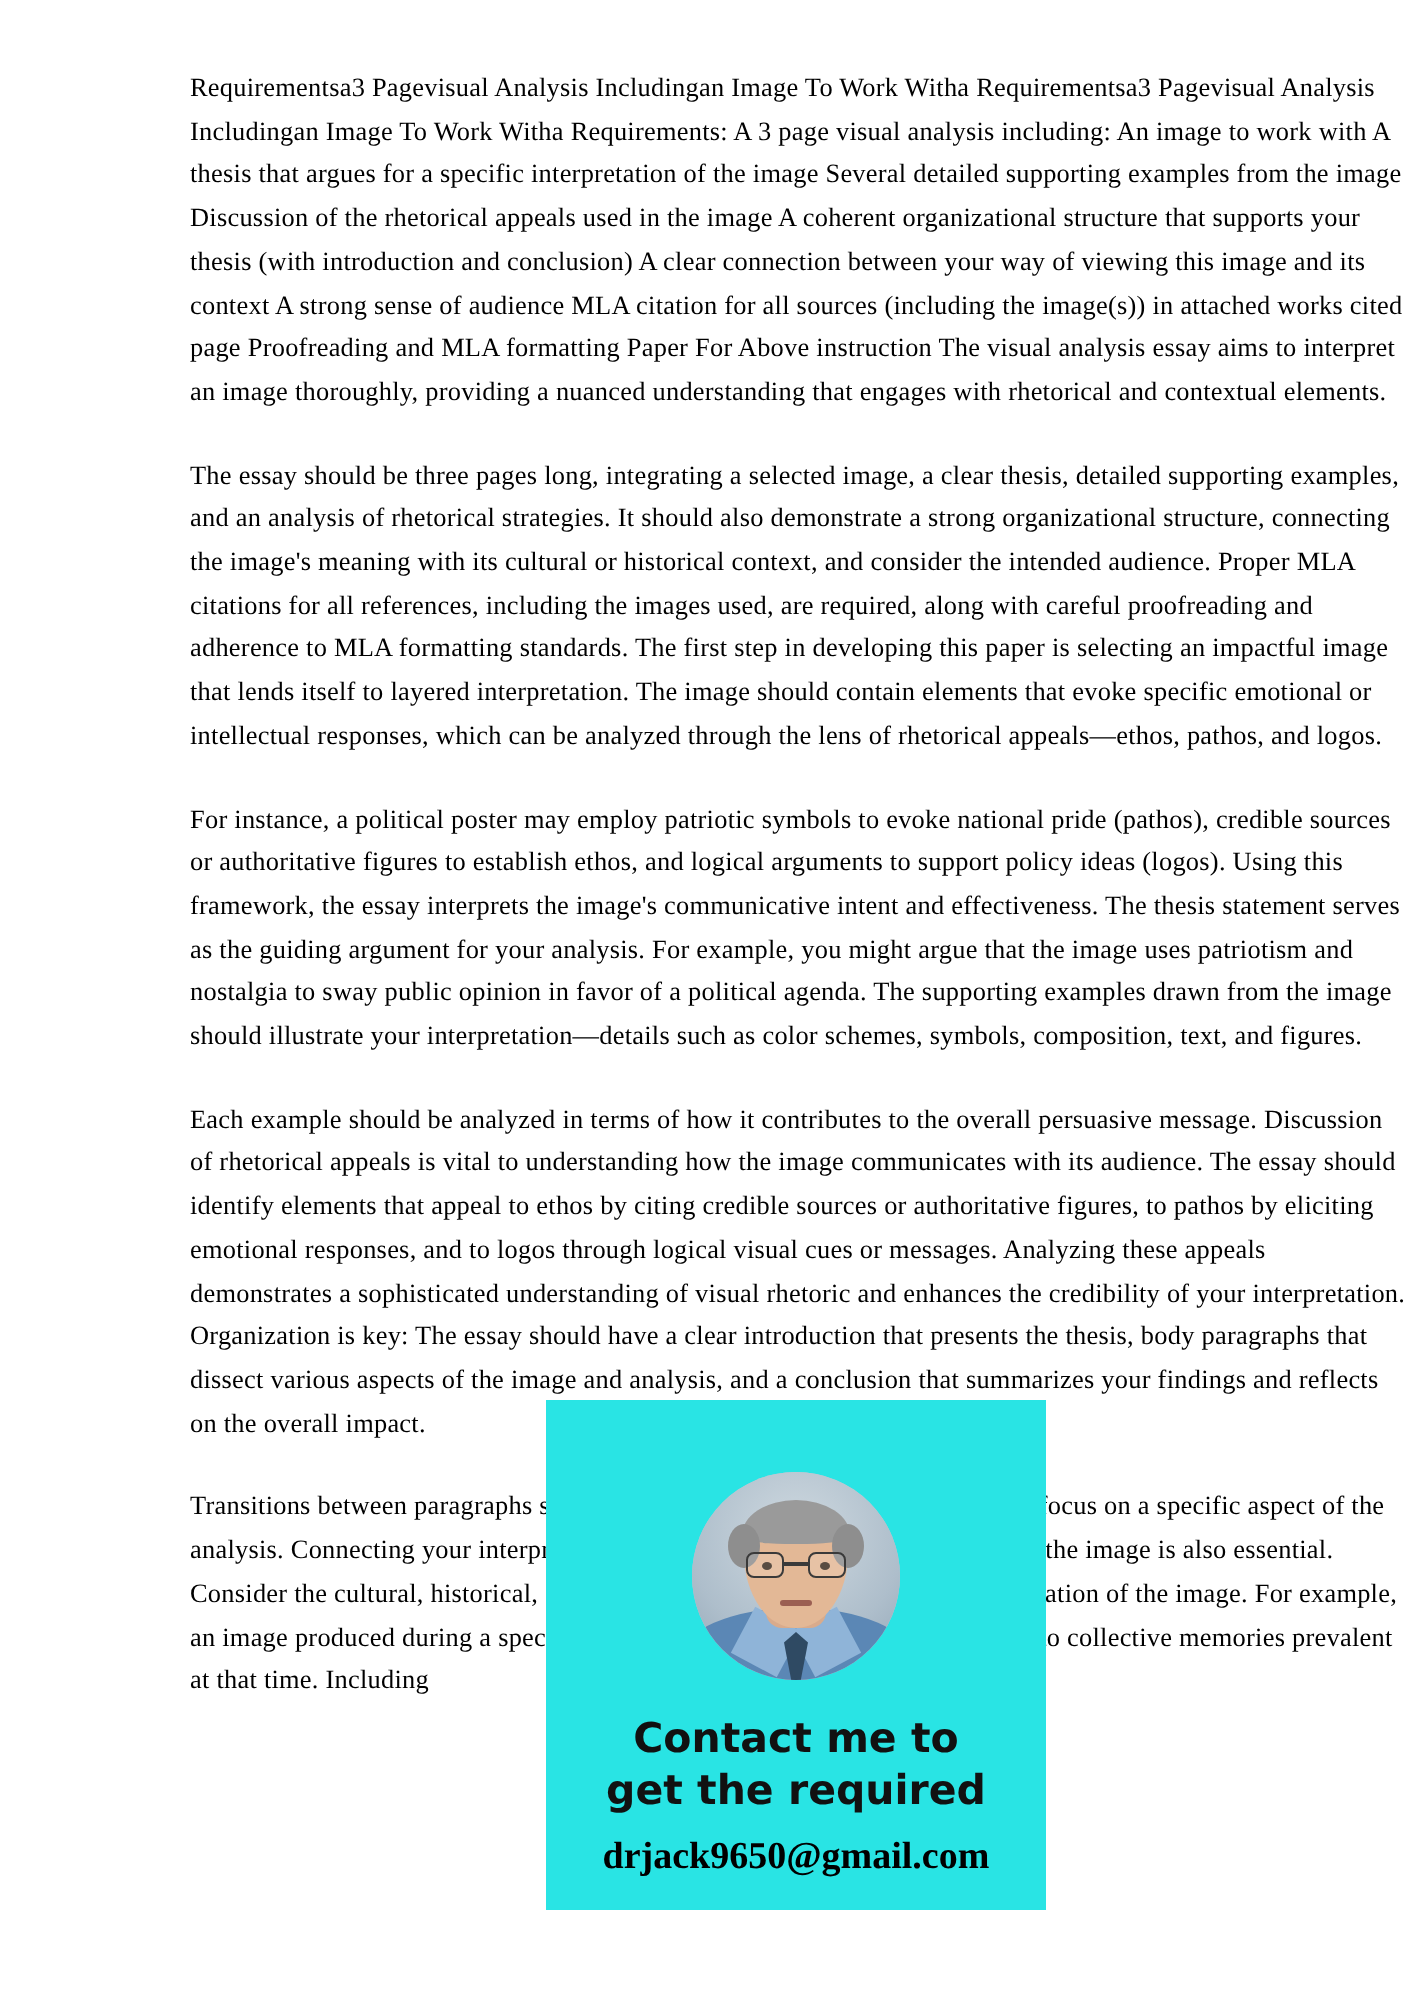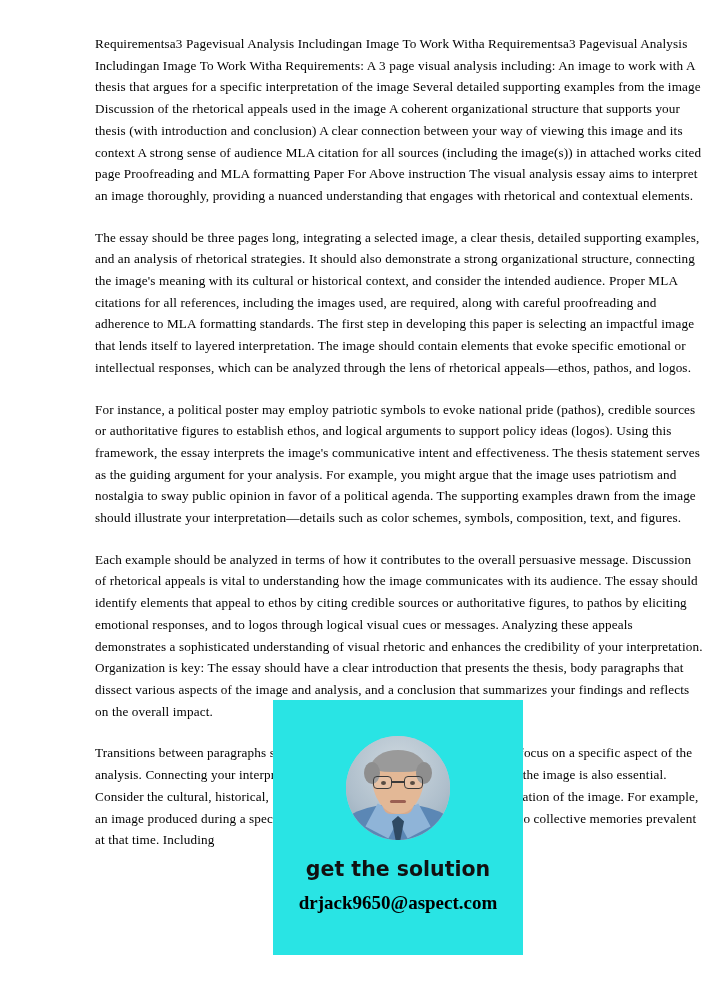"Contact me to" div { html: none -> <div>Contact me to</div> }
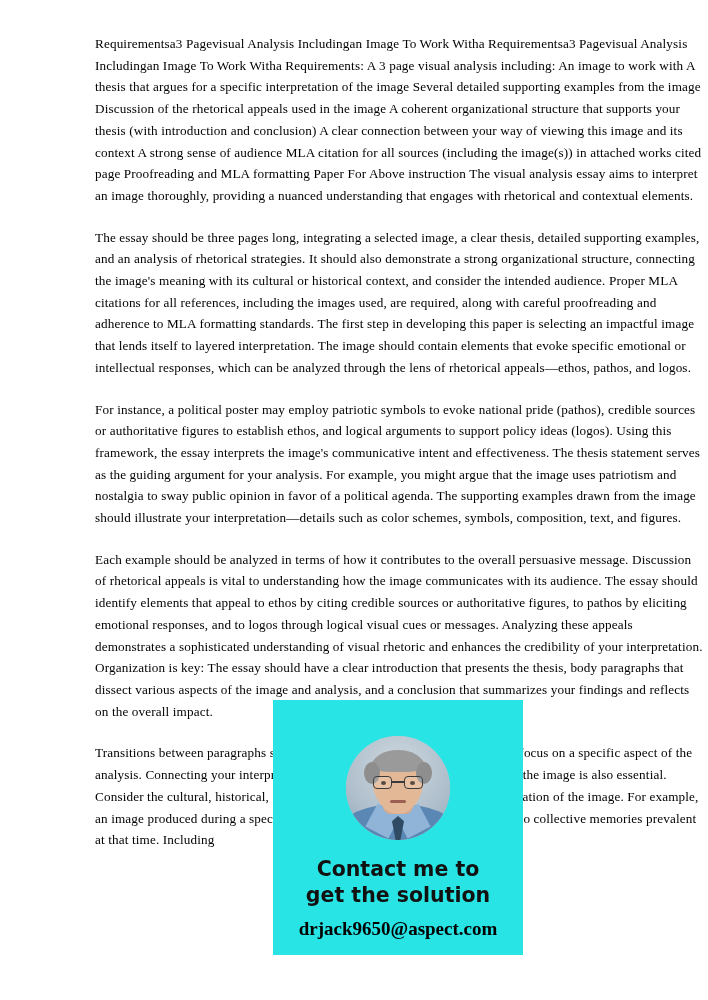"get the solution" div { text: solution -> required }
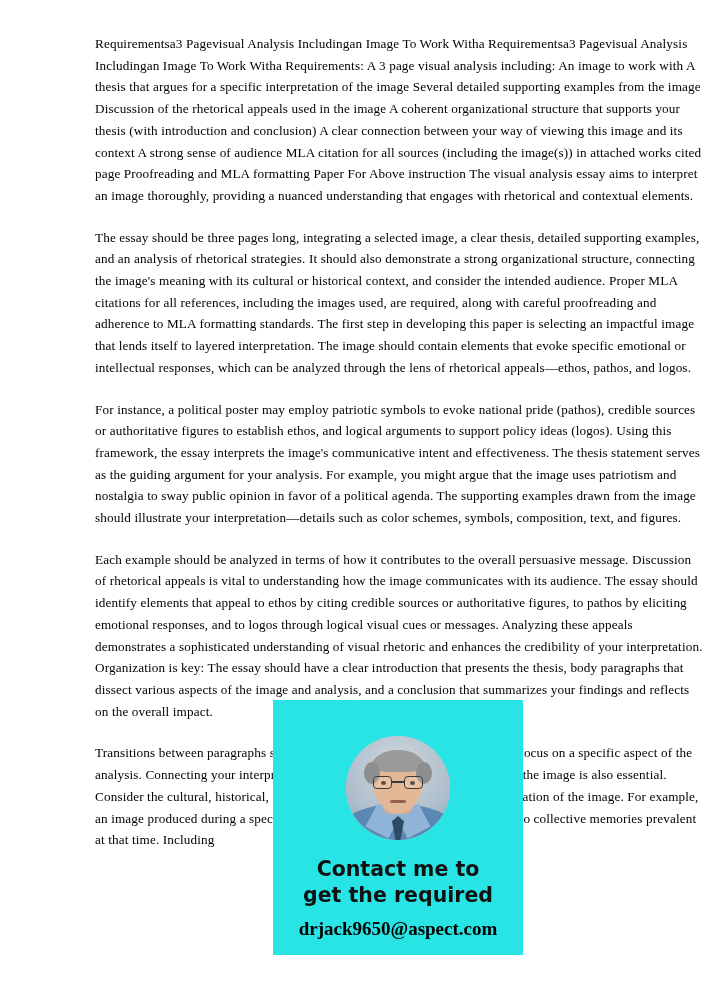"drjack9650@aspect.com" div.email { text: drjack9650@aspect.com -> drjack9650@gmail.com }
